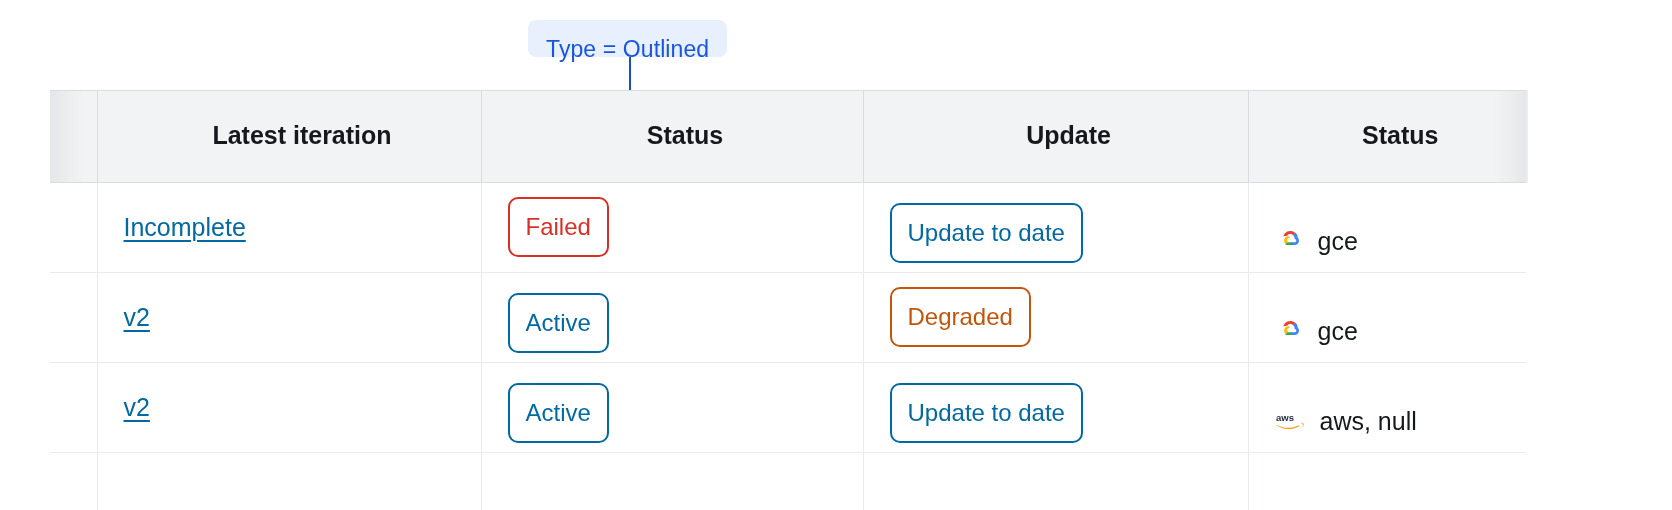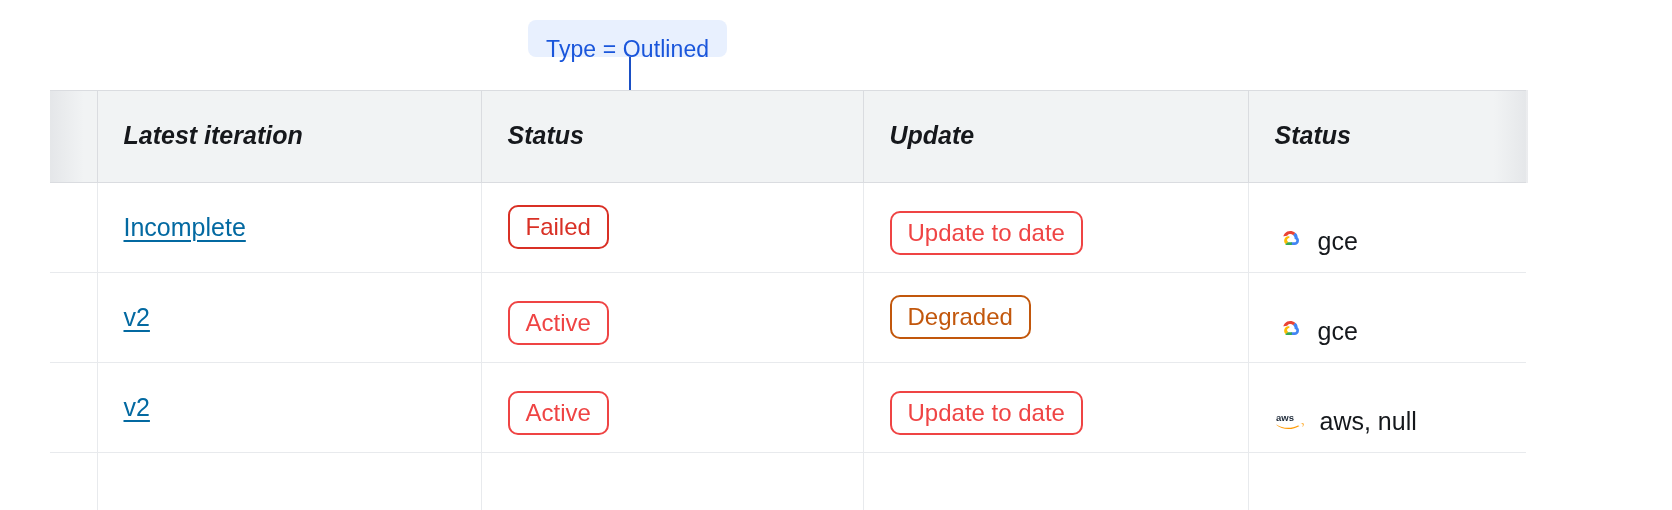"Latest iteration" thead th { font-style: italic -> none; text-align: left -> center }
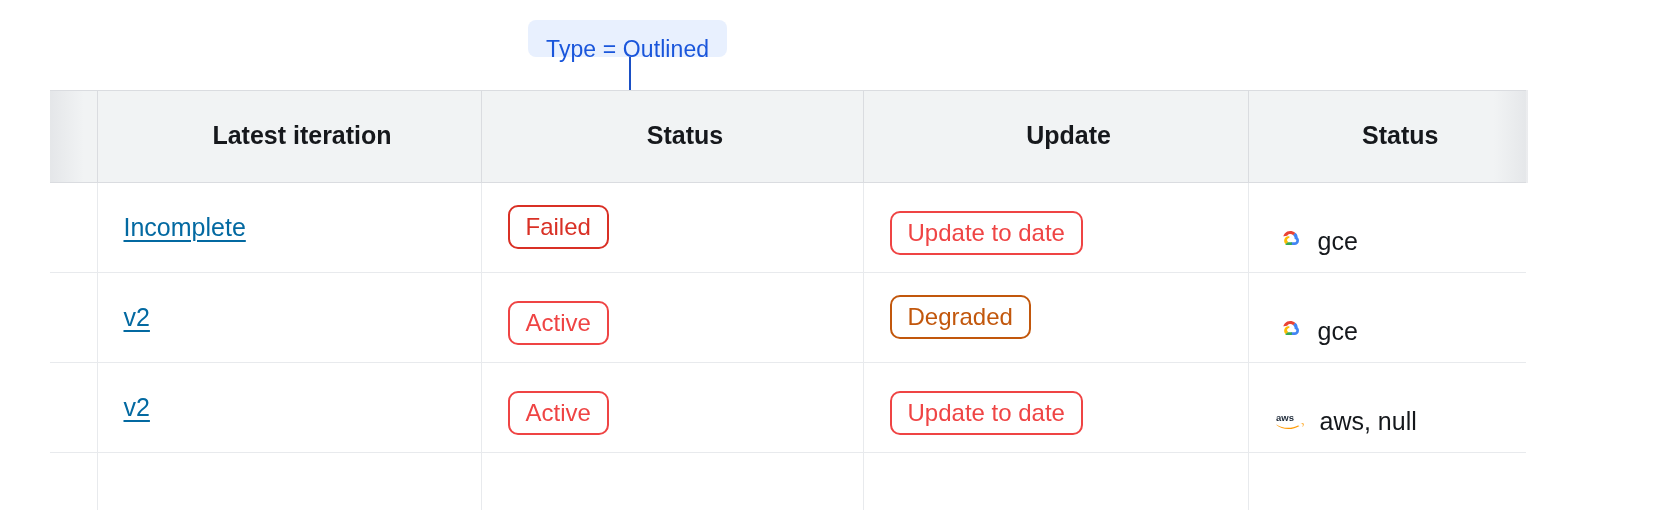"Failed" .chip { height: 44px -> 60px }
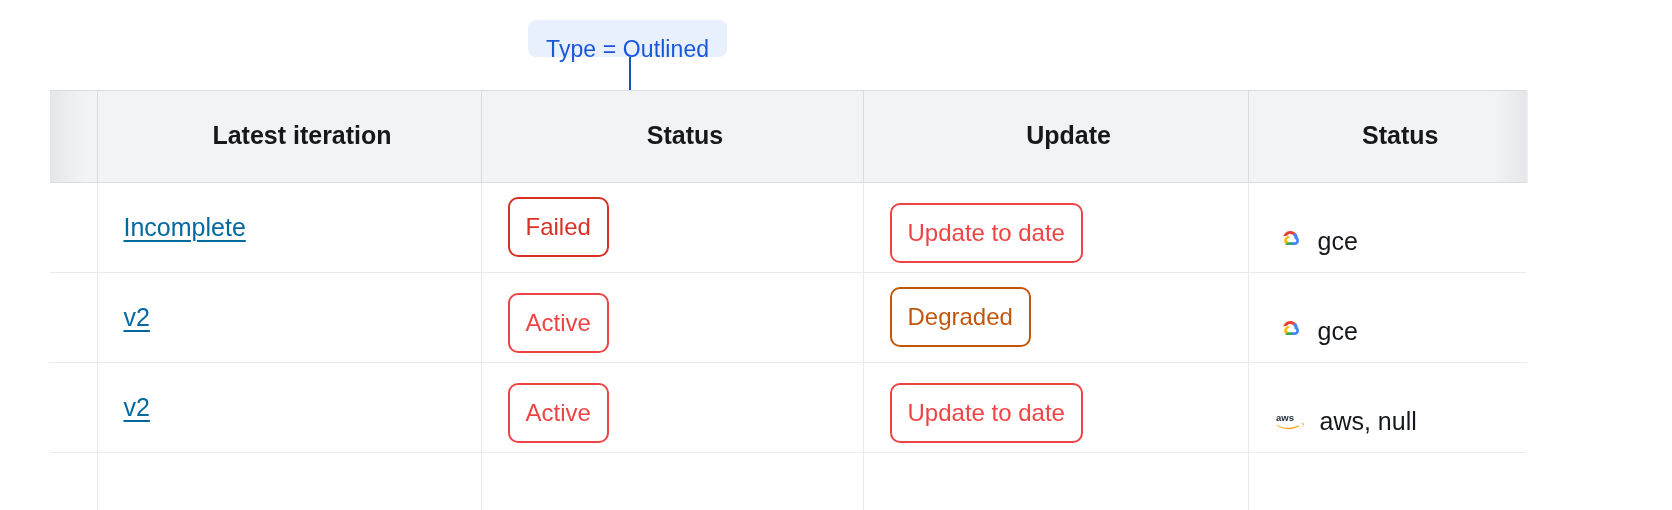"Update to date" .chip.green { color: #ef4444 -> #0369a1 }
